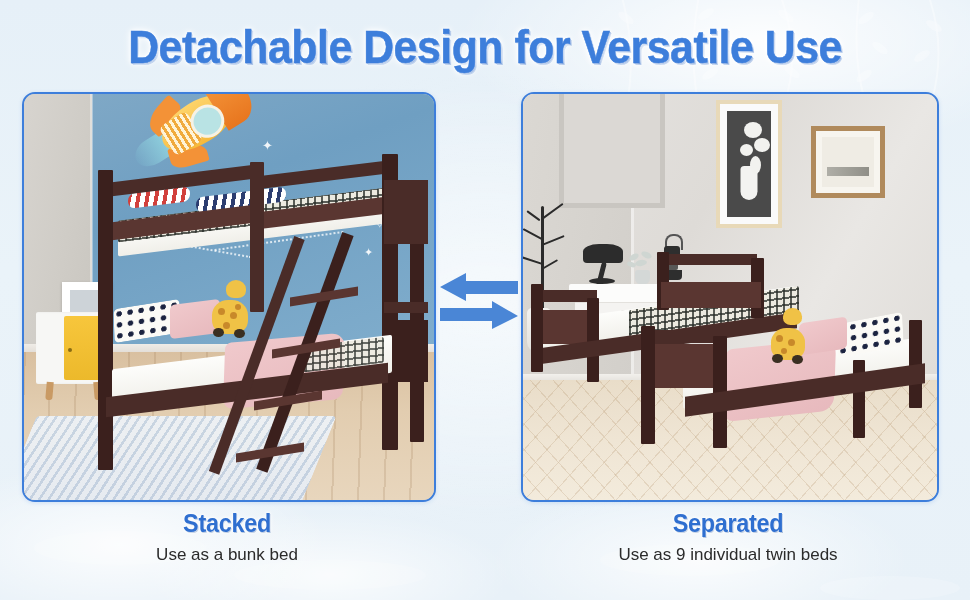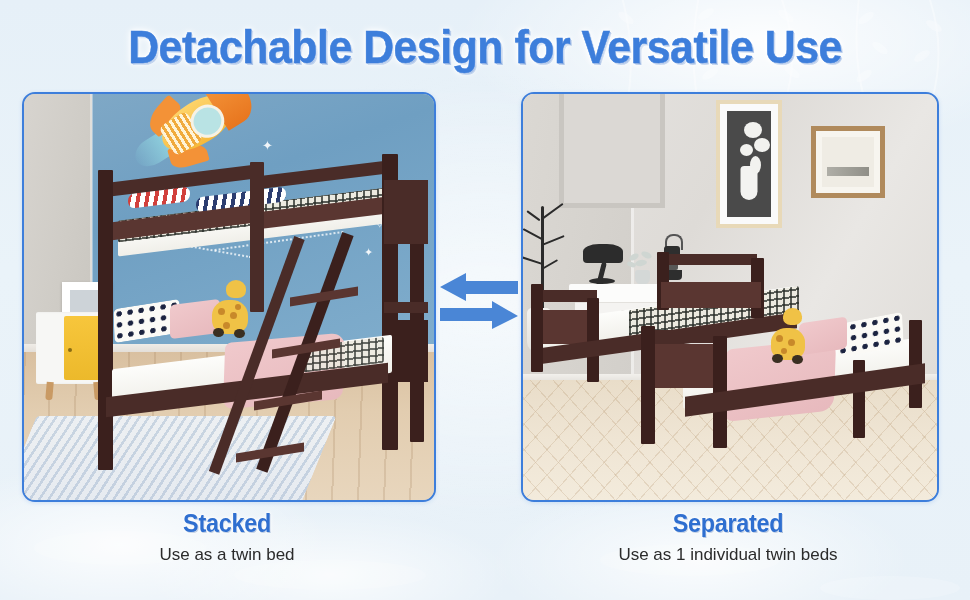"Use as a twin bed" div.cap-sub { text: twin -> bunk }
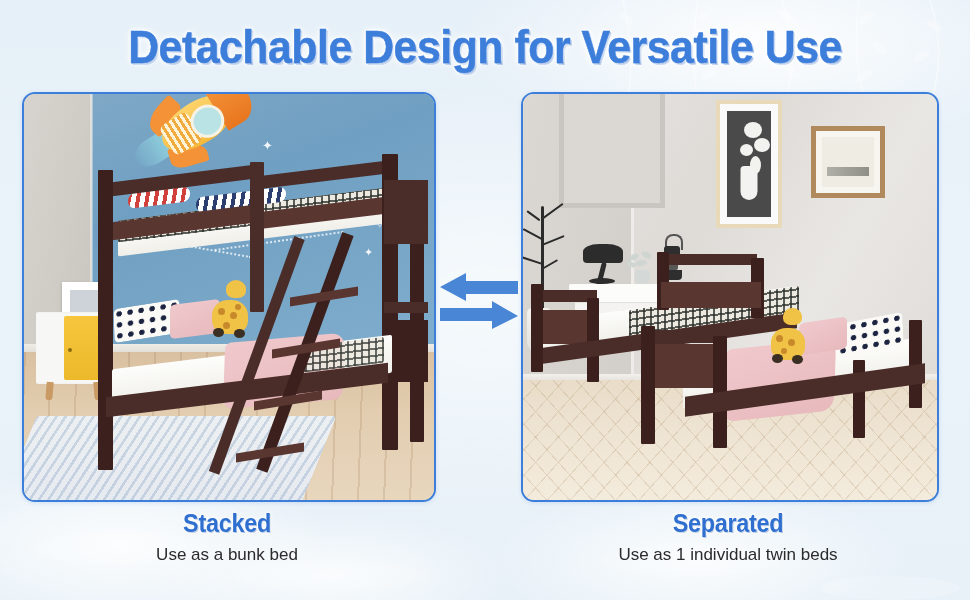"Use as 1 individual twin" div.cap-sub { text: 1 -> 9 }
